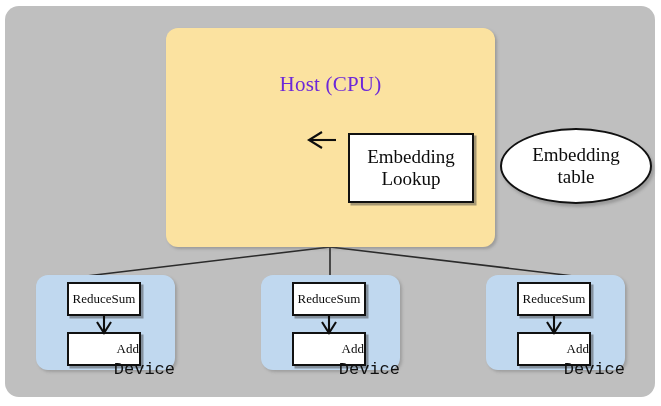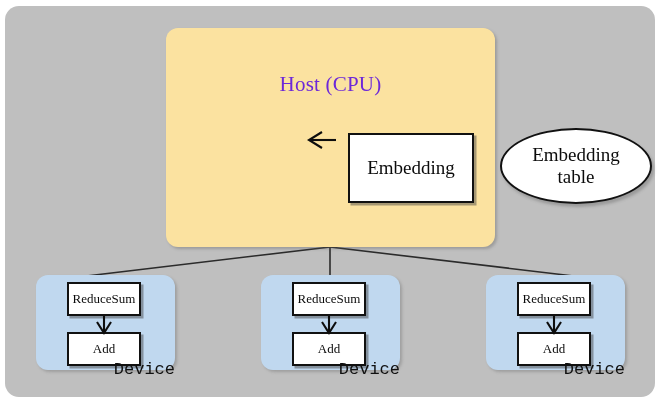"Lookup" span { html: none -> <span>Lookup</span> }
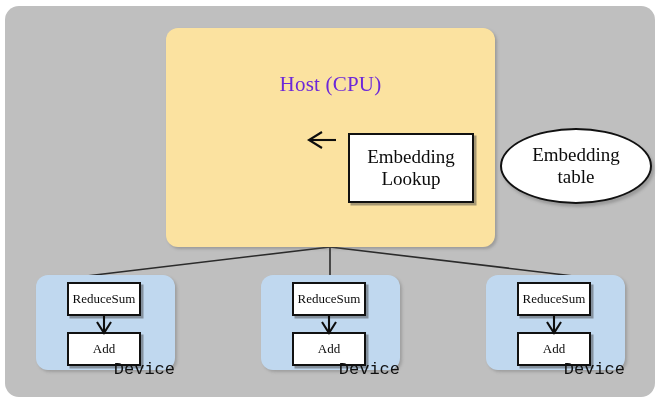"Add" .add-box { justify-content: none -> flex-end }
